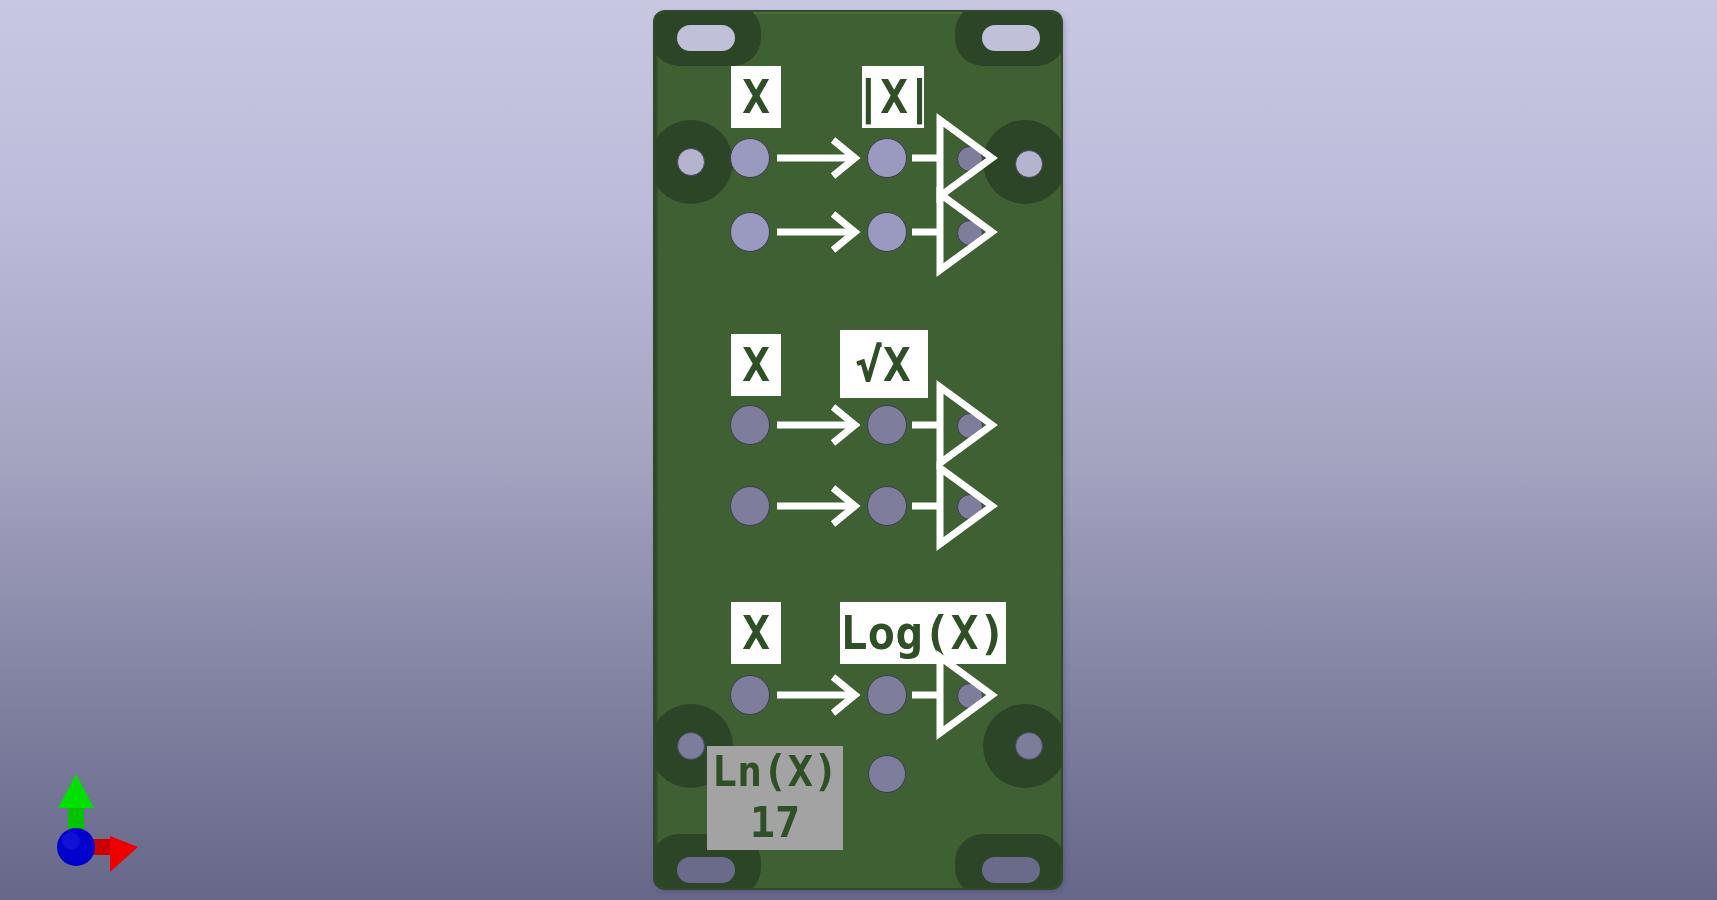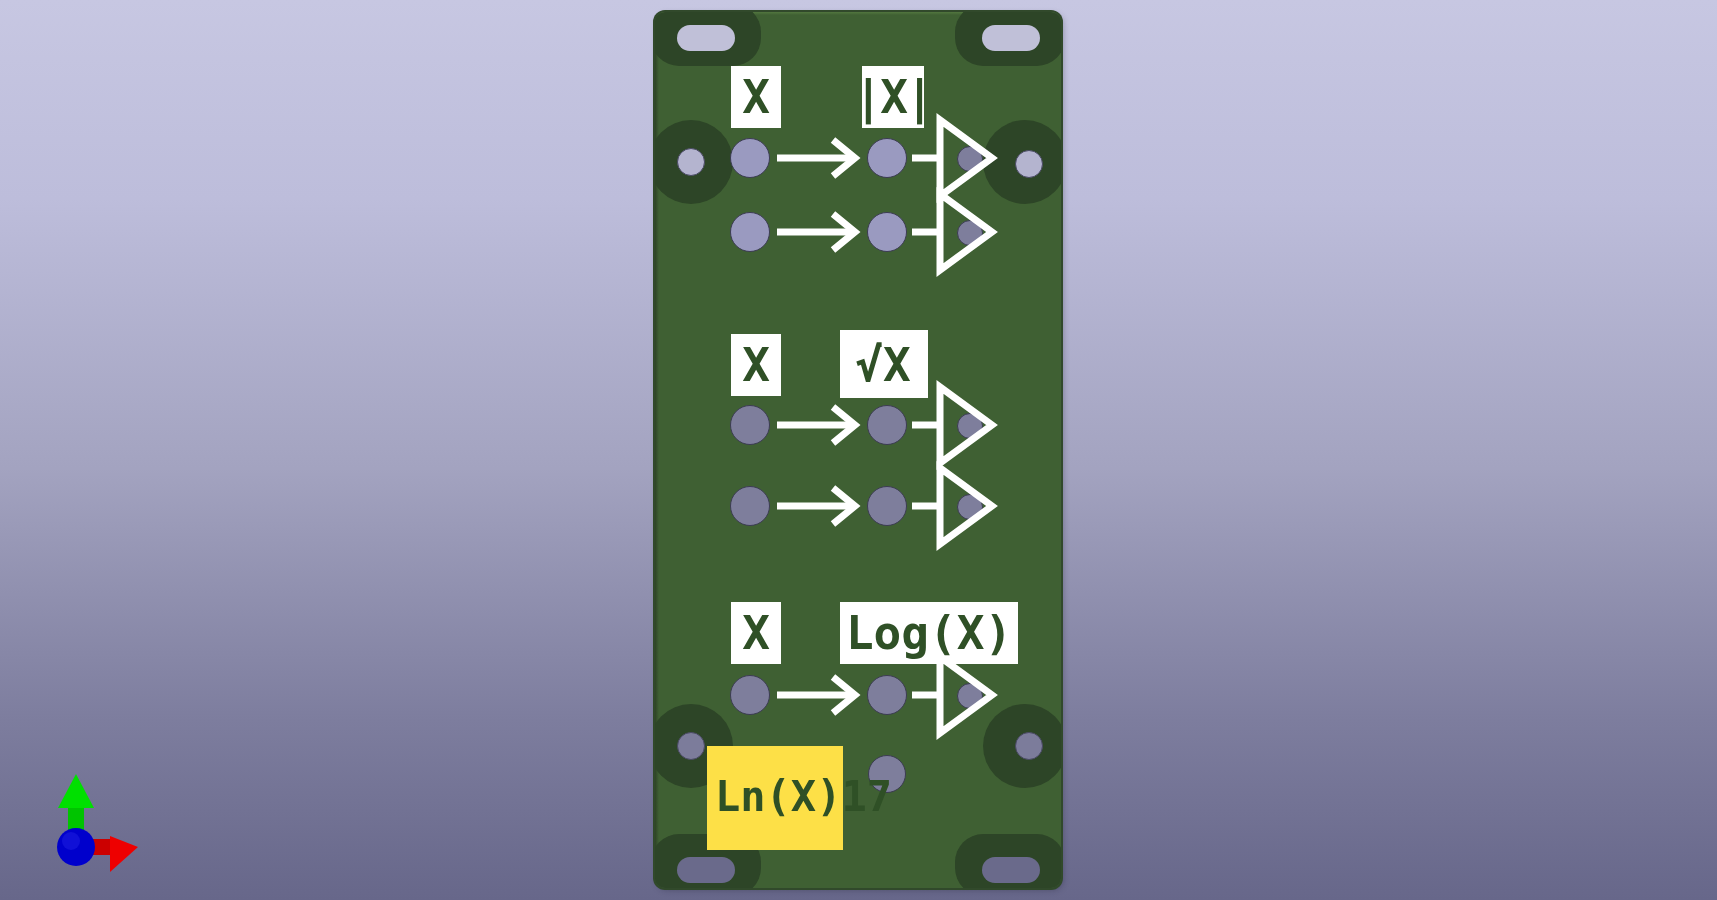"Log(X)" .label.log-lab { padding: 2px 6px -> 2px 0 }
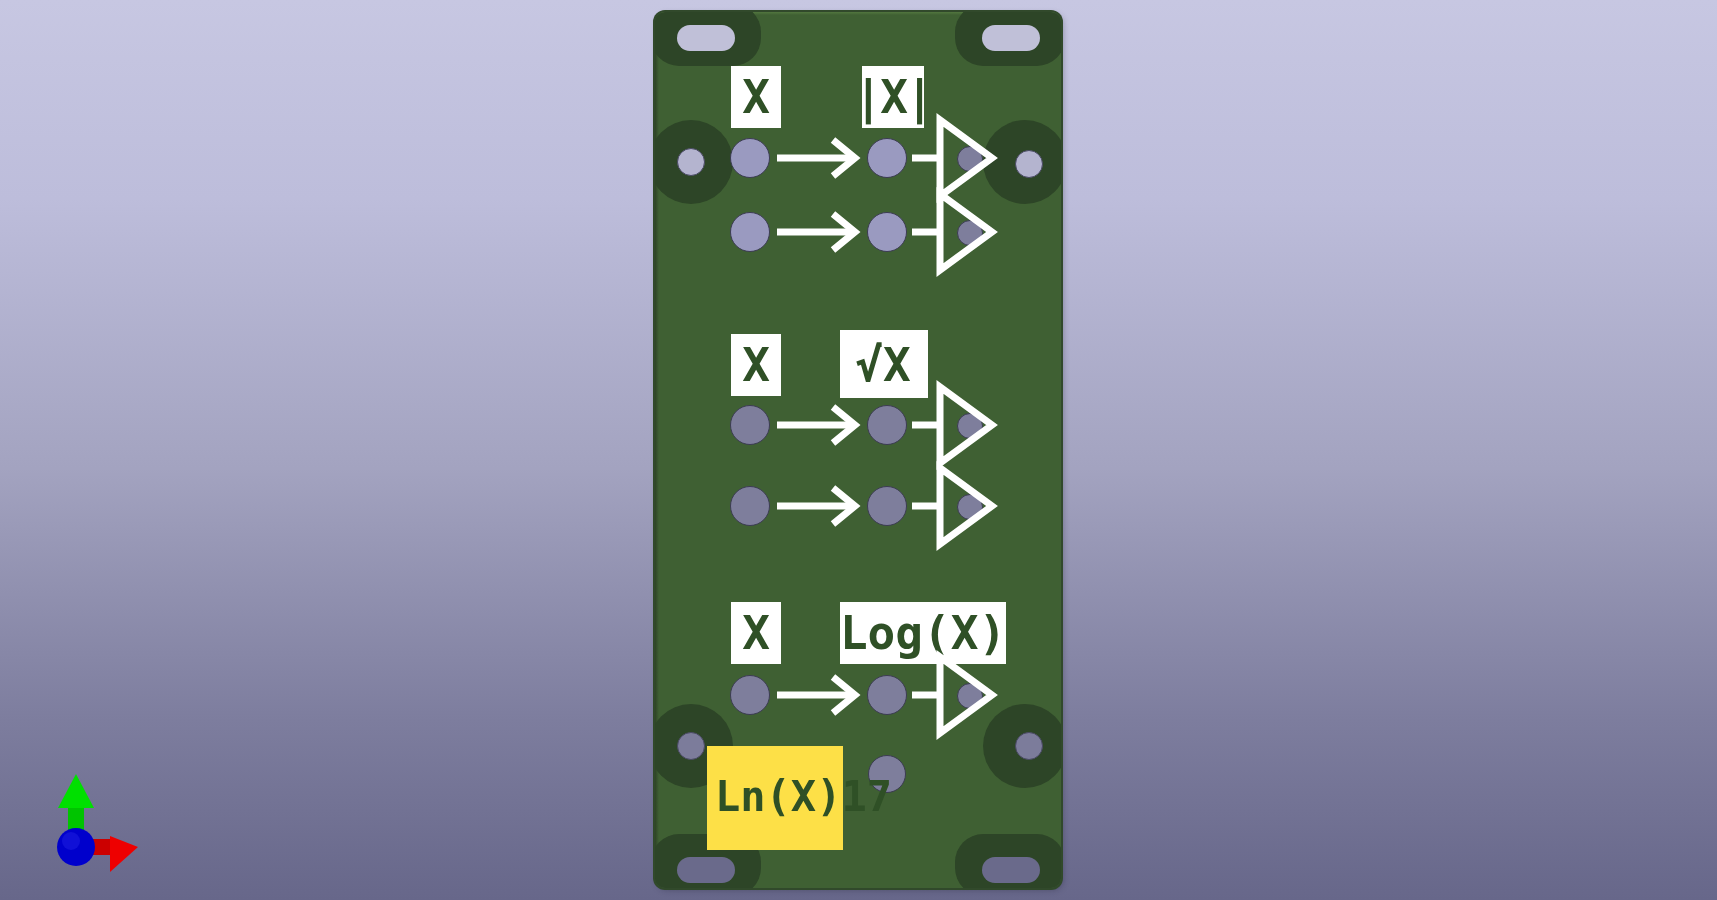"Ln(X)" .frac { background: #fde047 -> #a3a3a3; flex-direction: row -> column }
